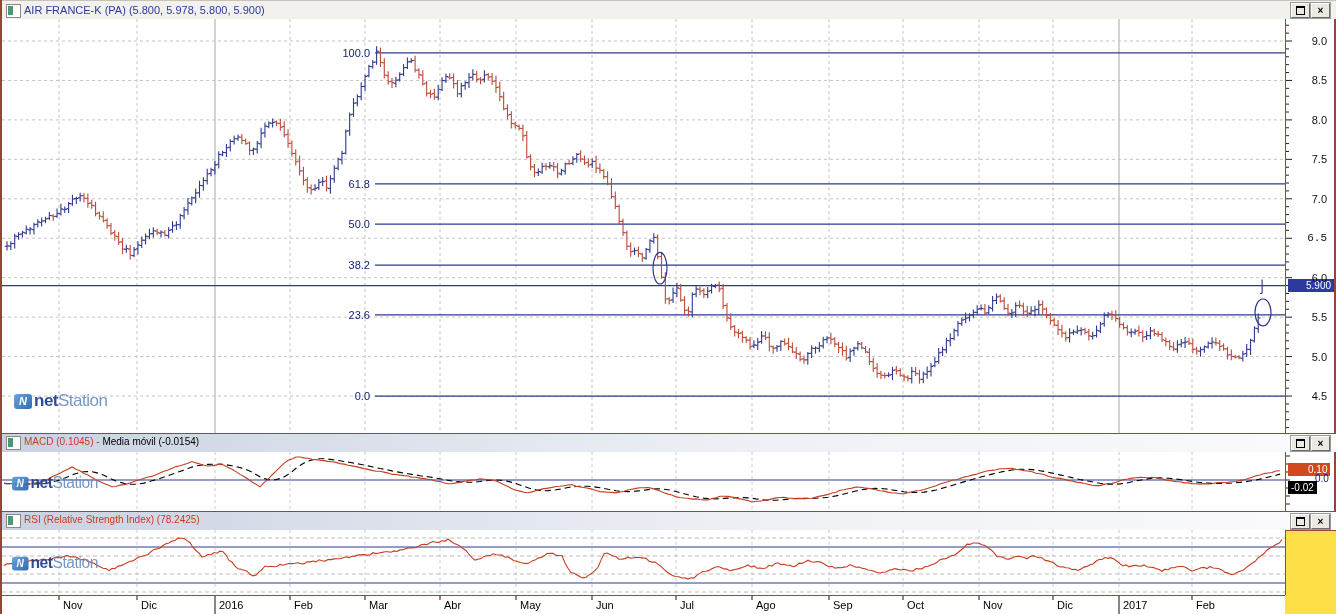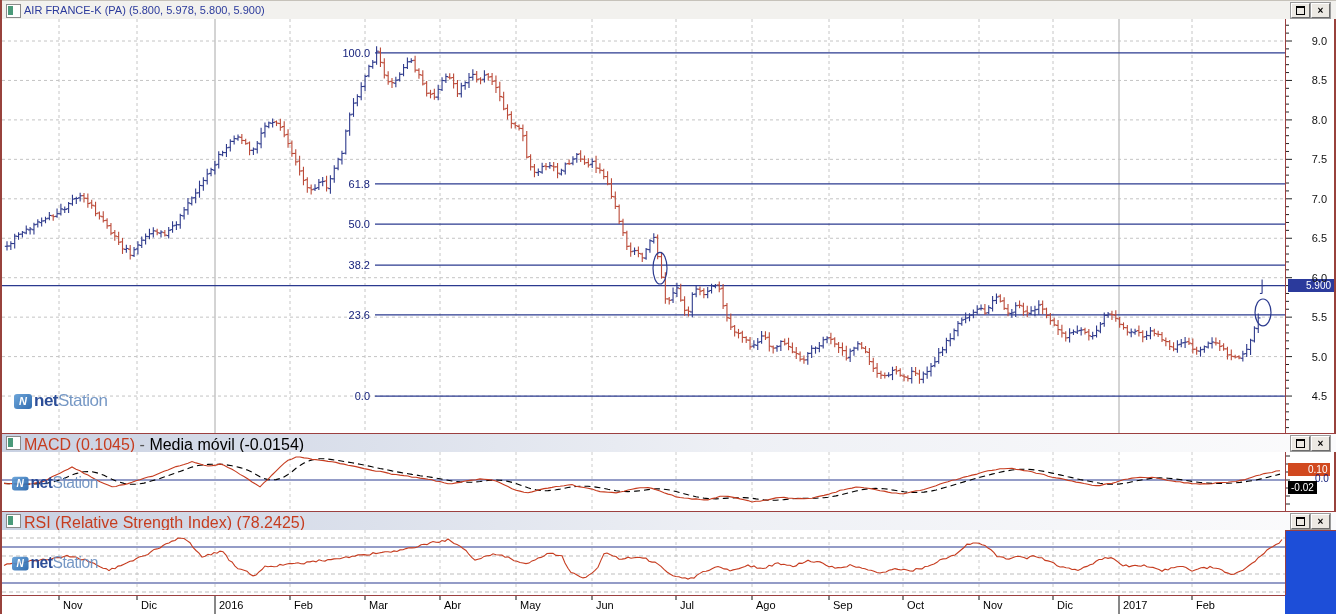"AIR FRANCE-K (PA) (5.800, 5.978," #app { background: #1d4ed8 -> #fde047 }
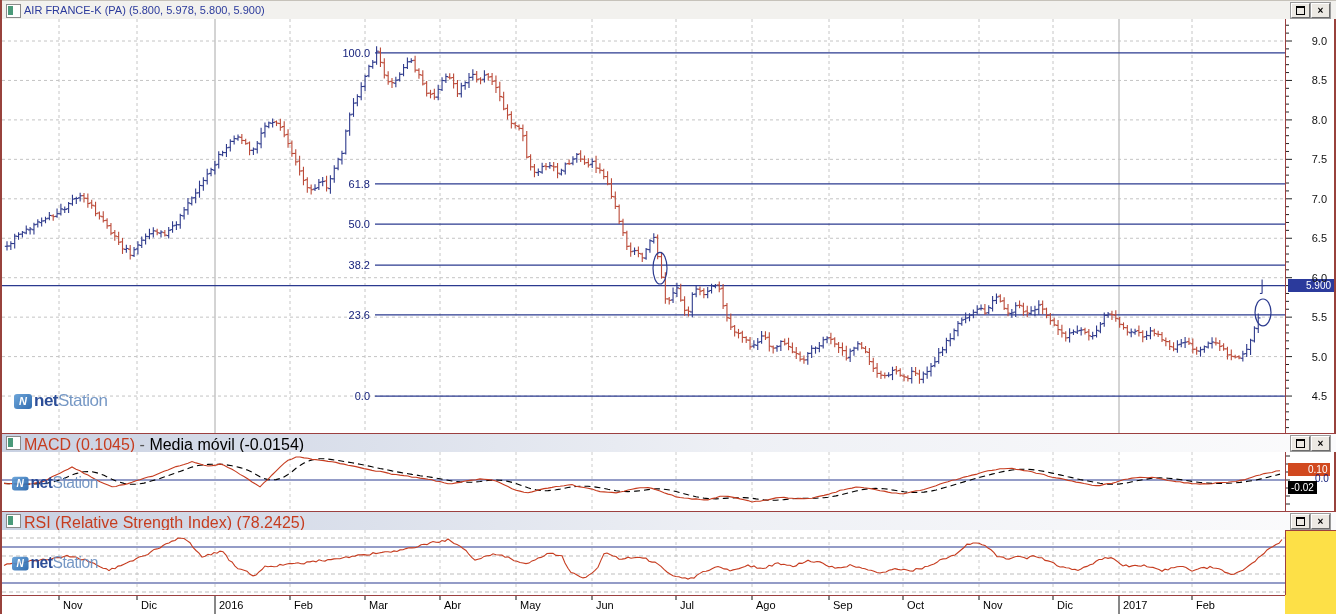"6.5" span.ylab { font-family: none -> Liberation Mono, monospace }
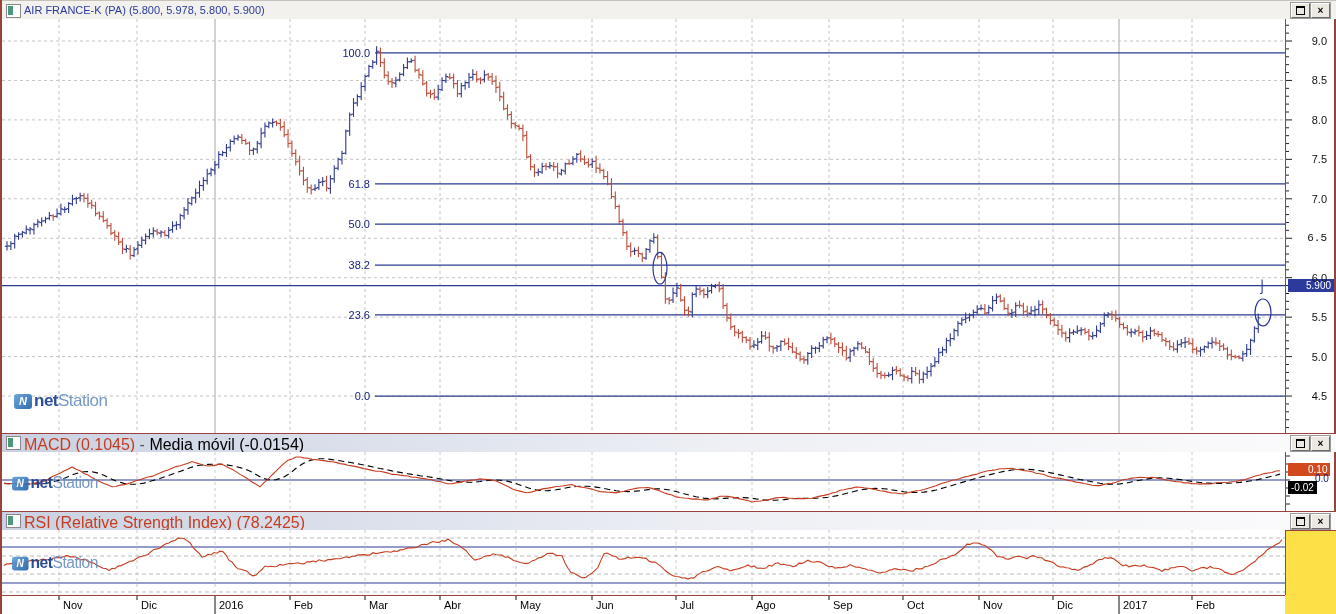"MACD (0.1045) - Media móvil" .hdr .lbl { font-size: 16px -> 10px }
